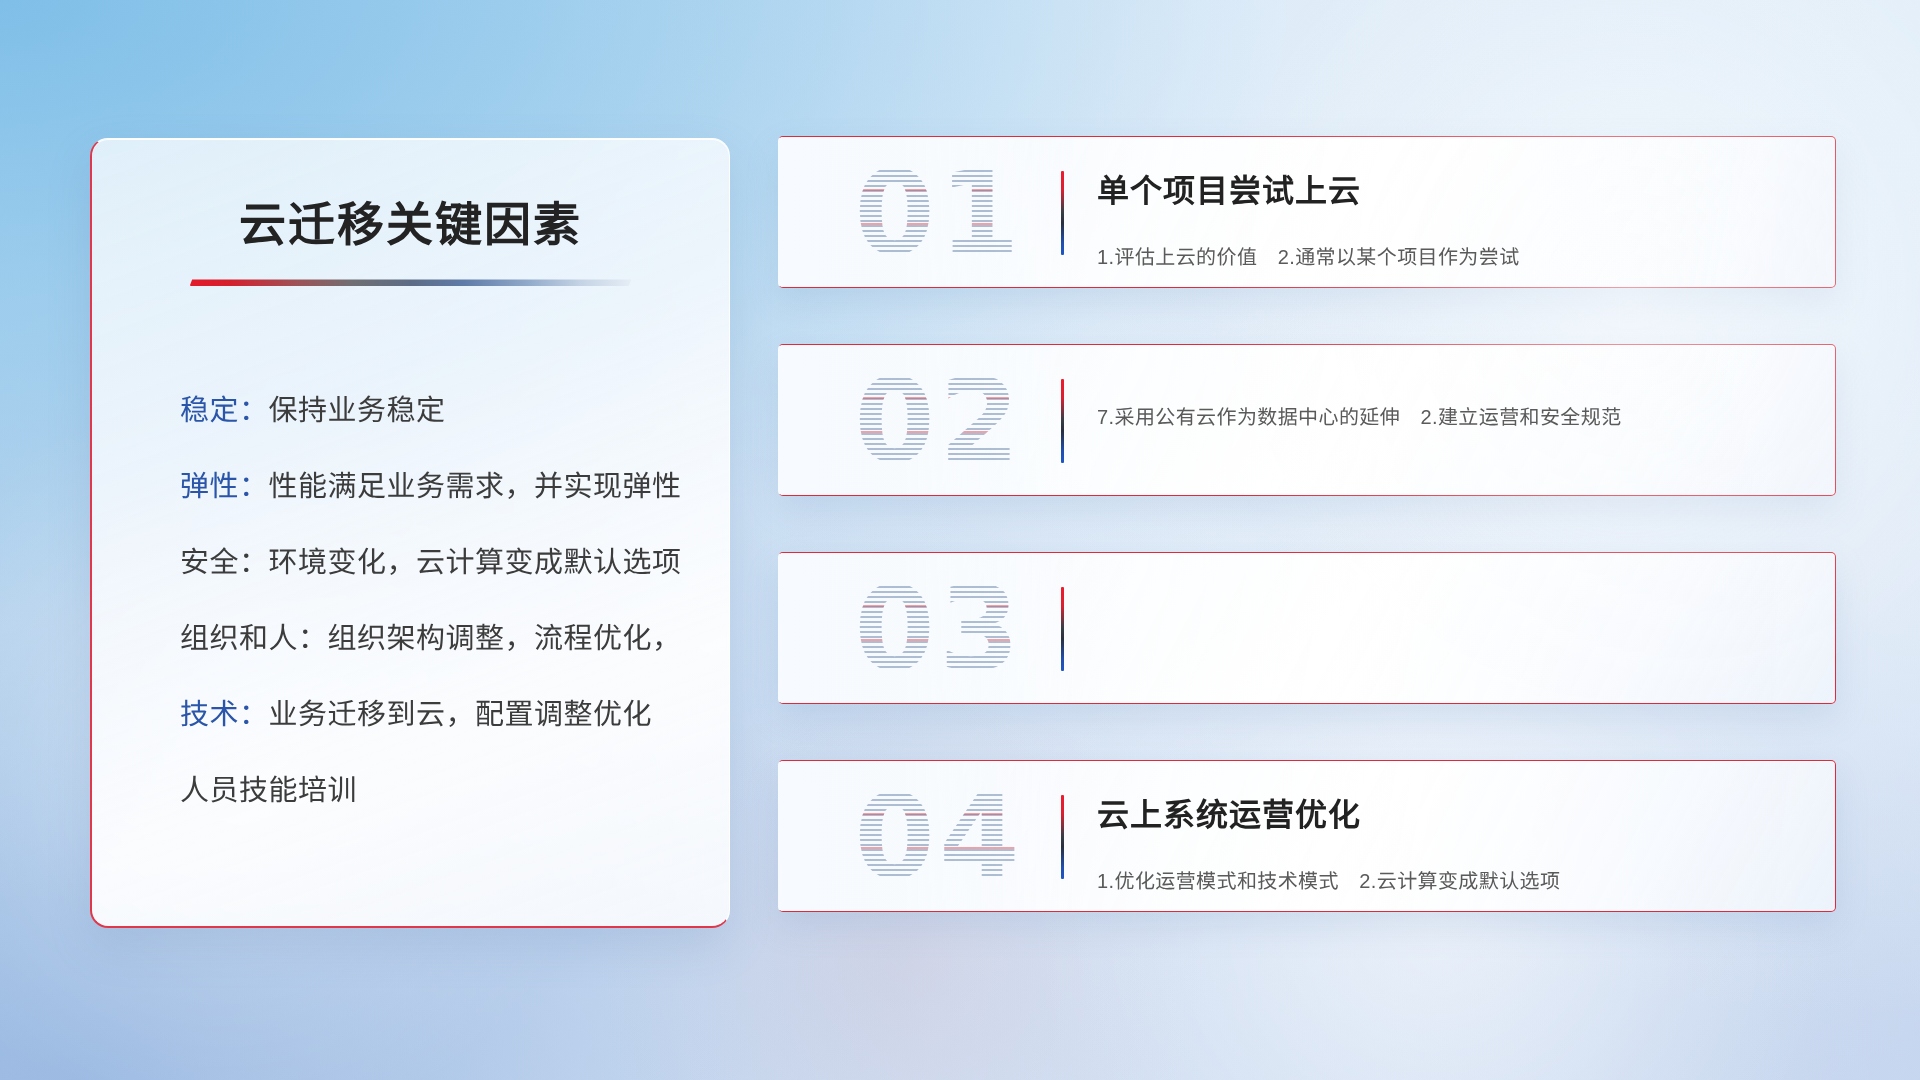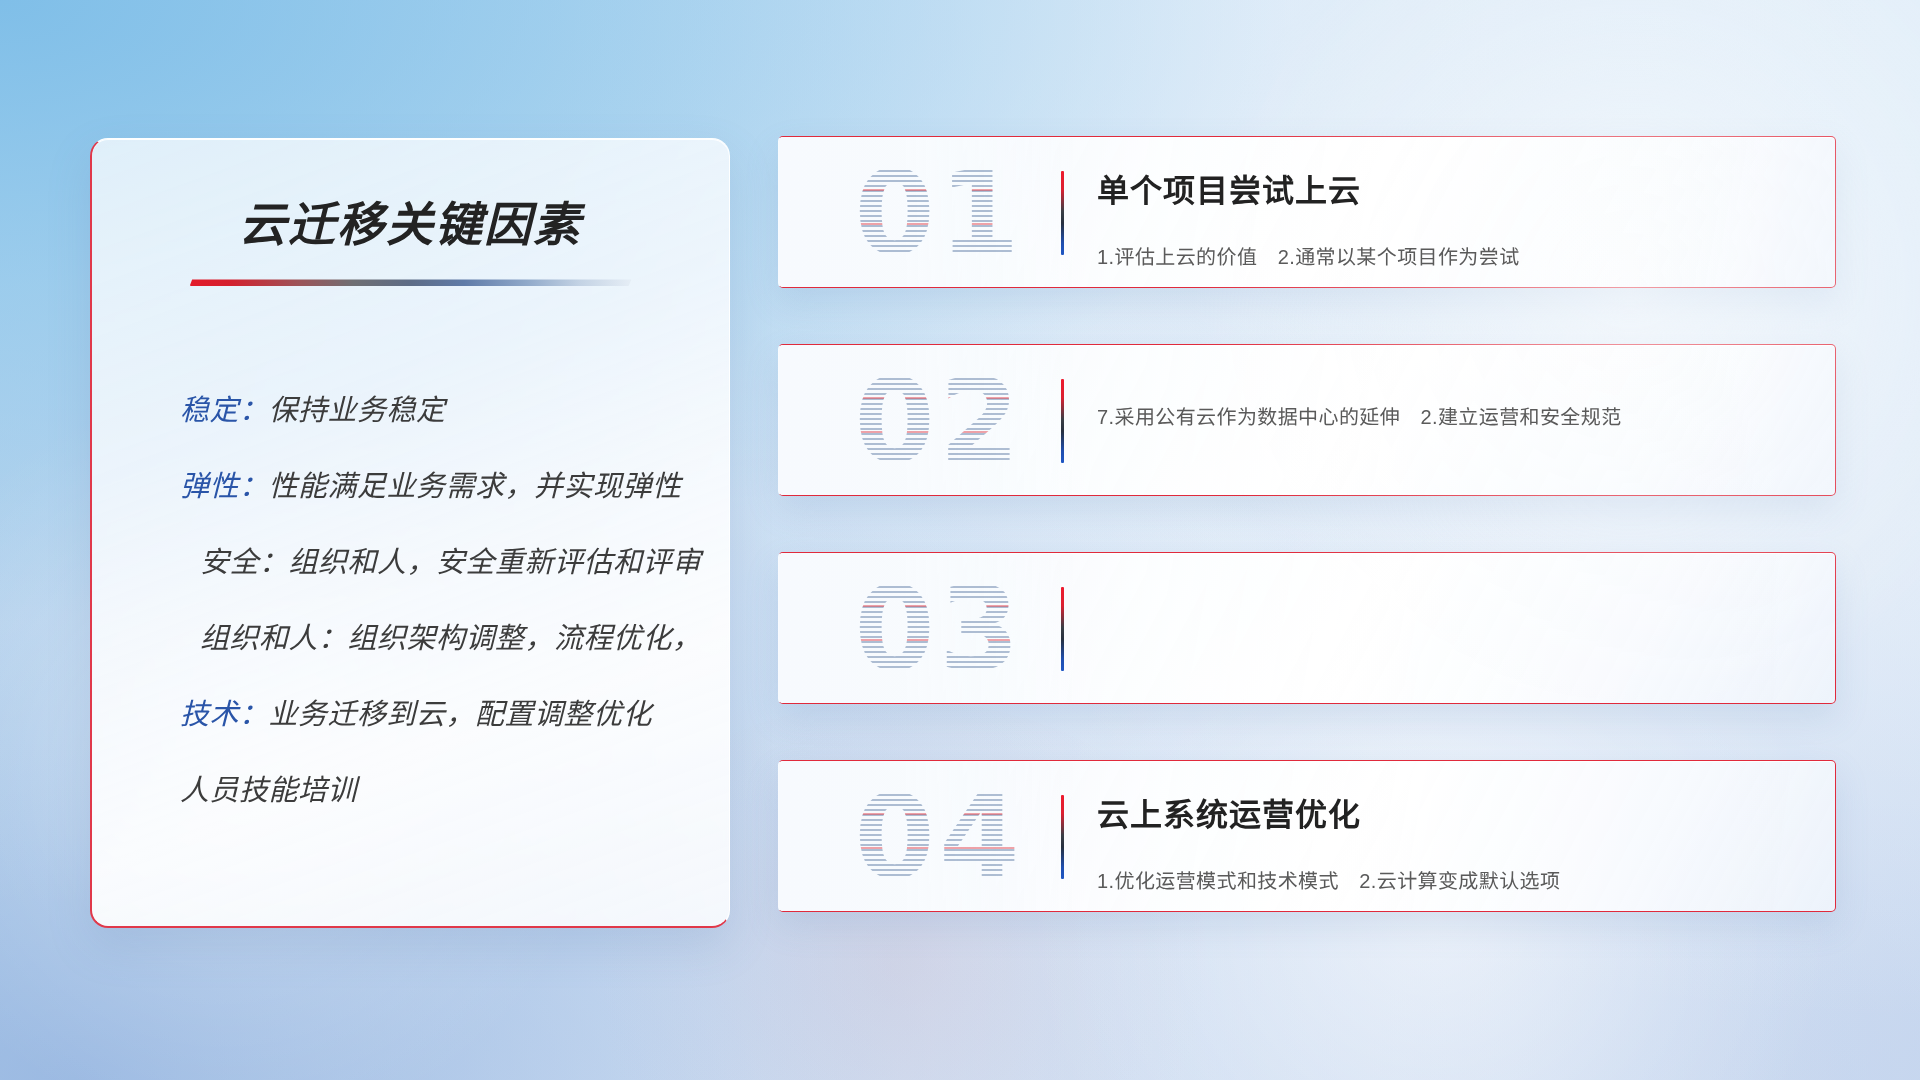"云迁移关键因素" .left-inner { font-style: italic -> none }
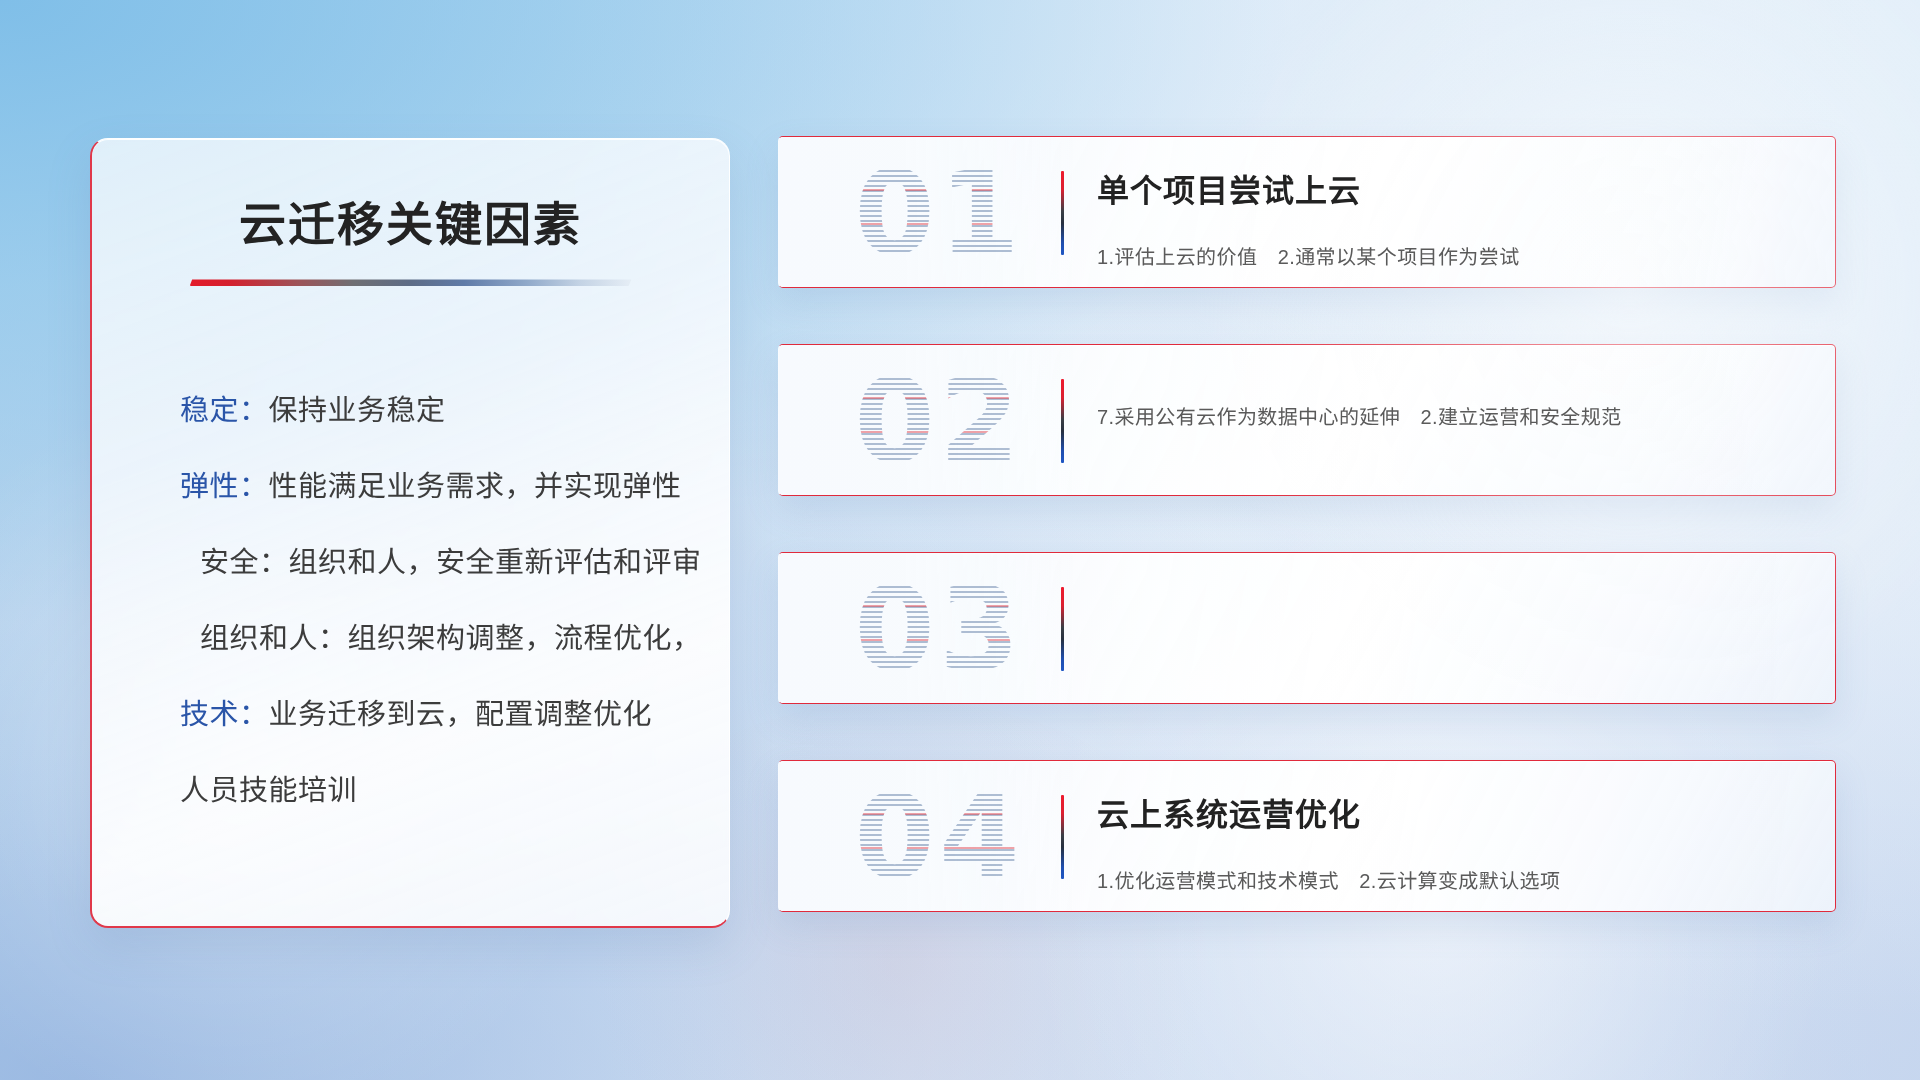"安全：" .factor-line .lbl.plain { margin-left: 20px -> none }
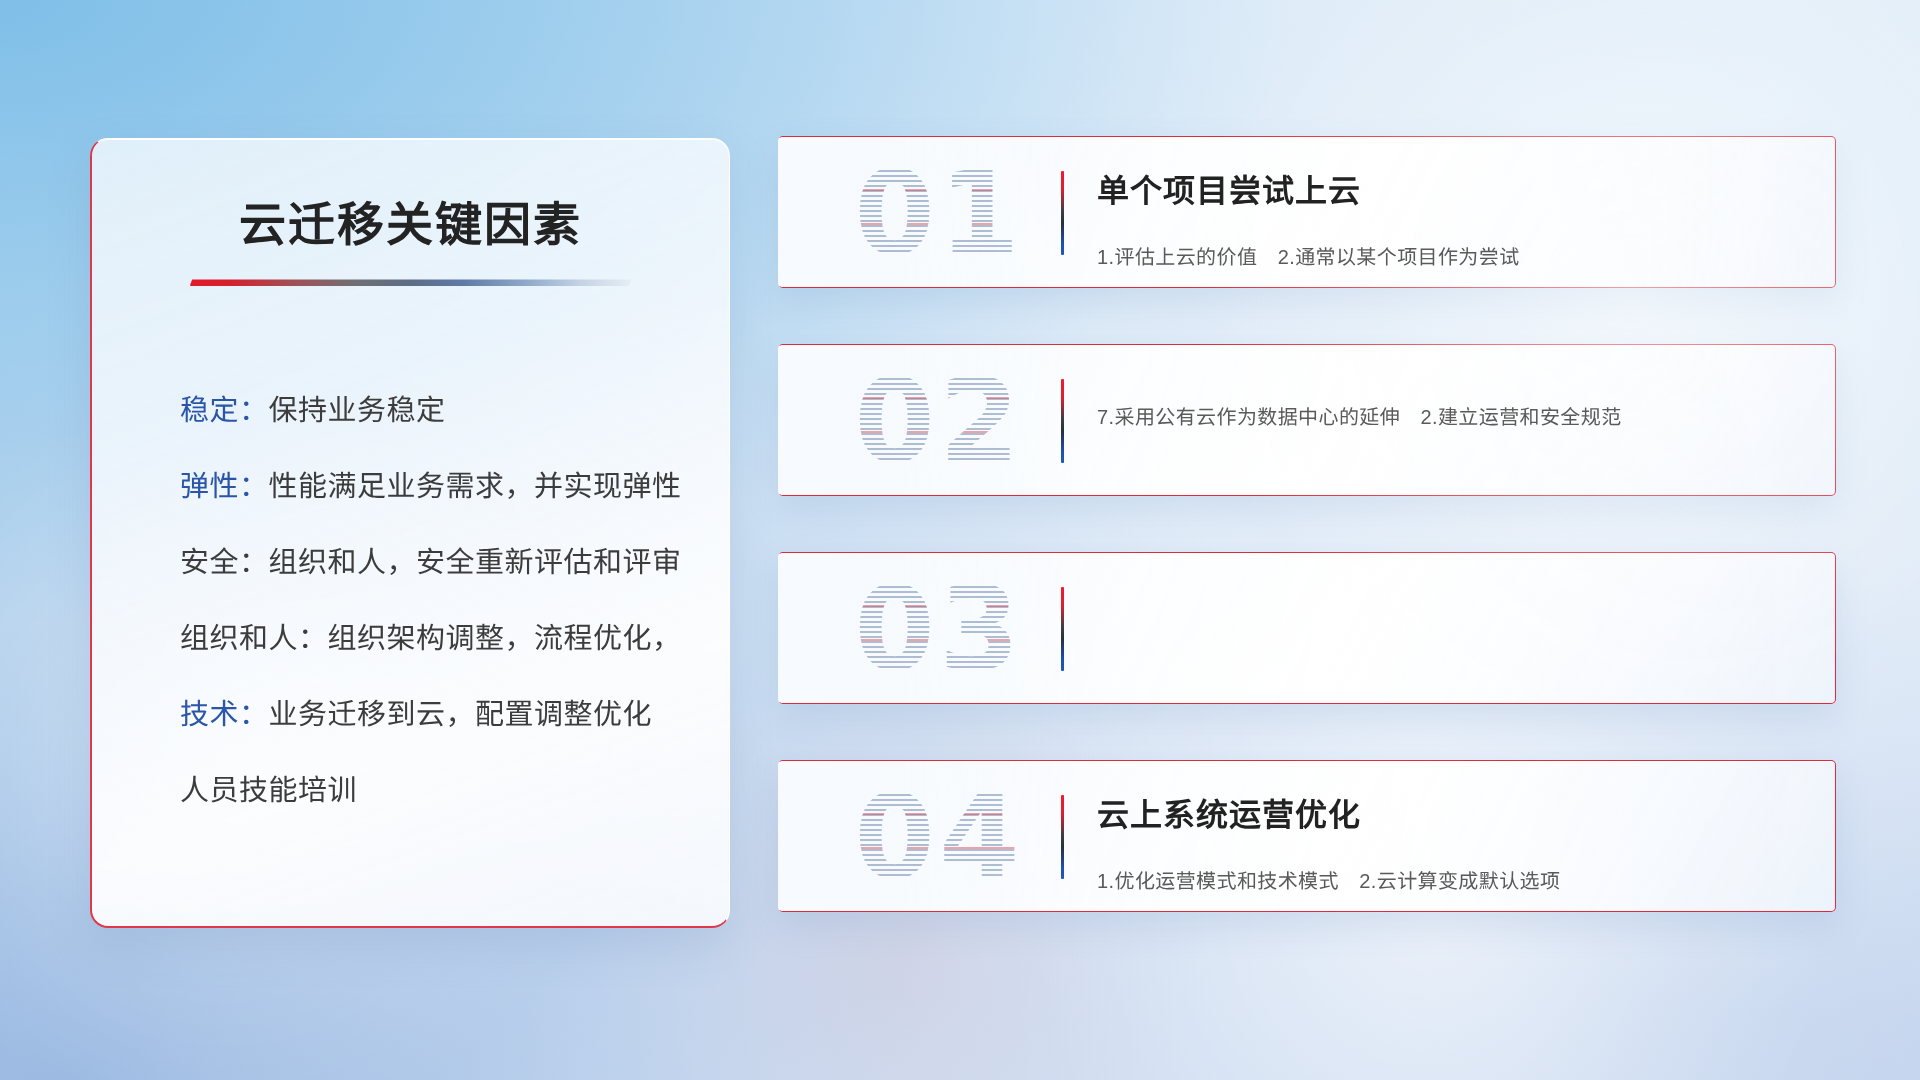"组织和人，安全重新评估和评审" span.txt { text: 组织和人，安全重新评估和评审 -> 环境变化，云计算变成默认选项 }
